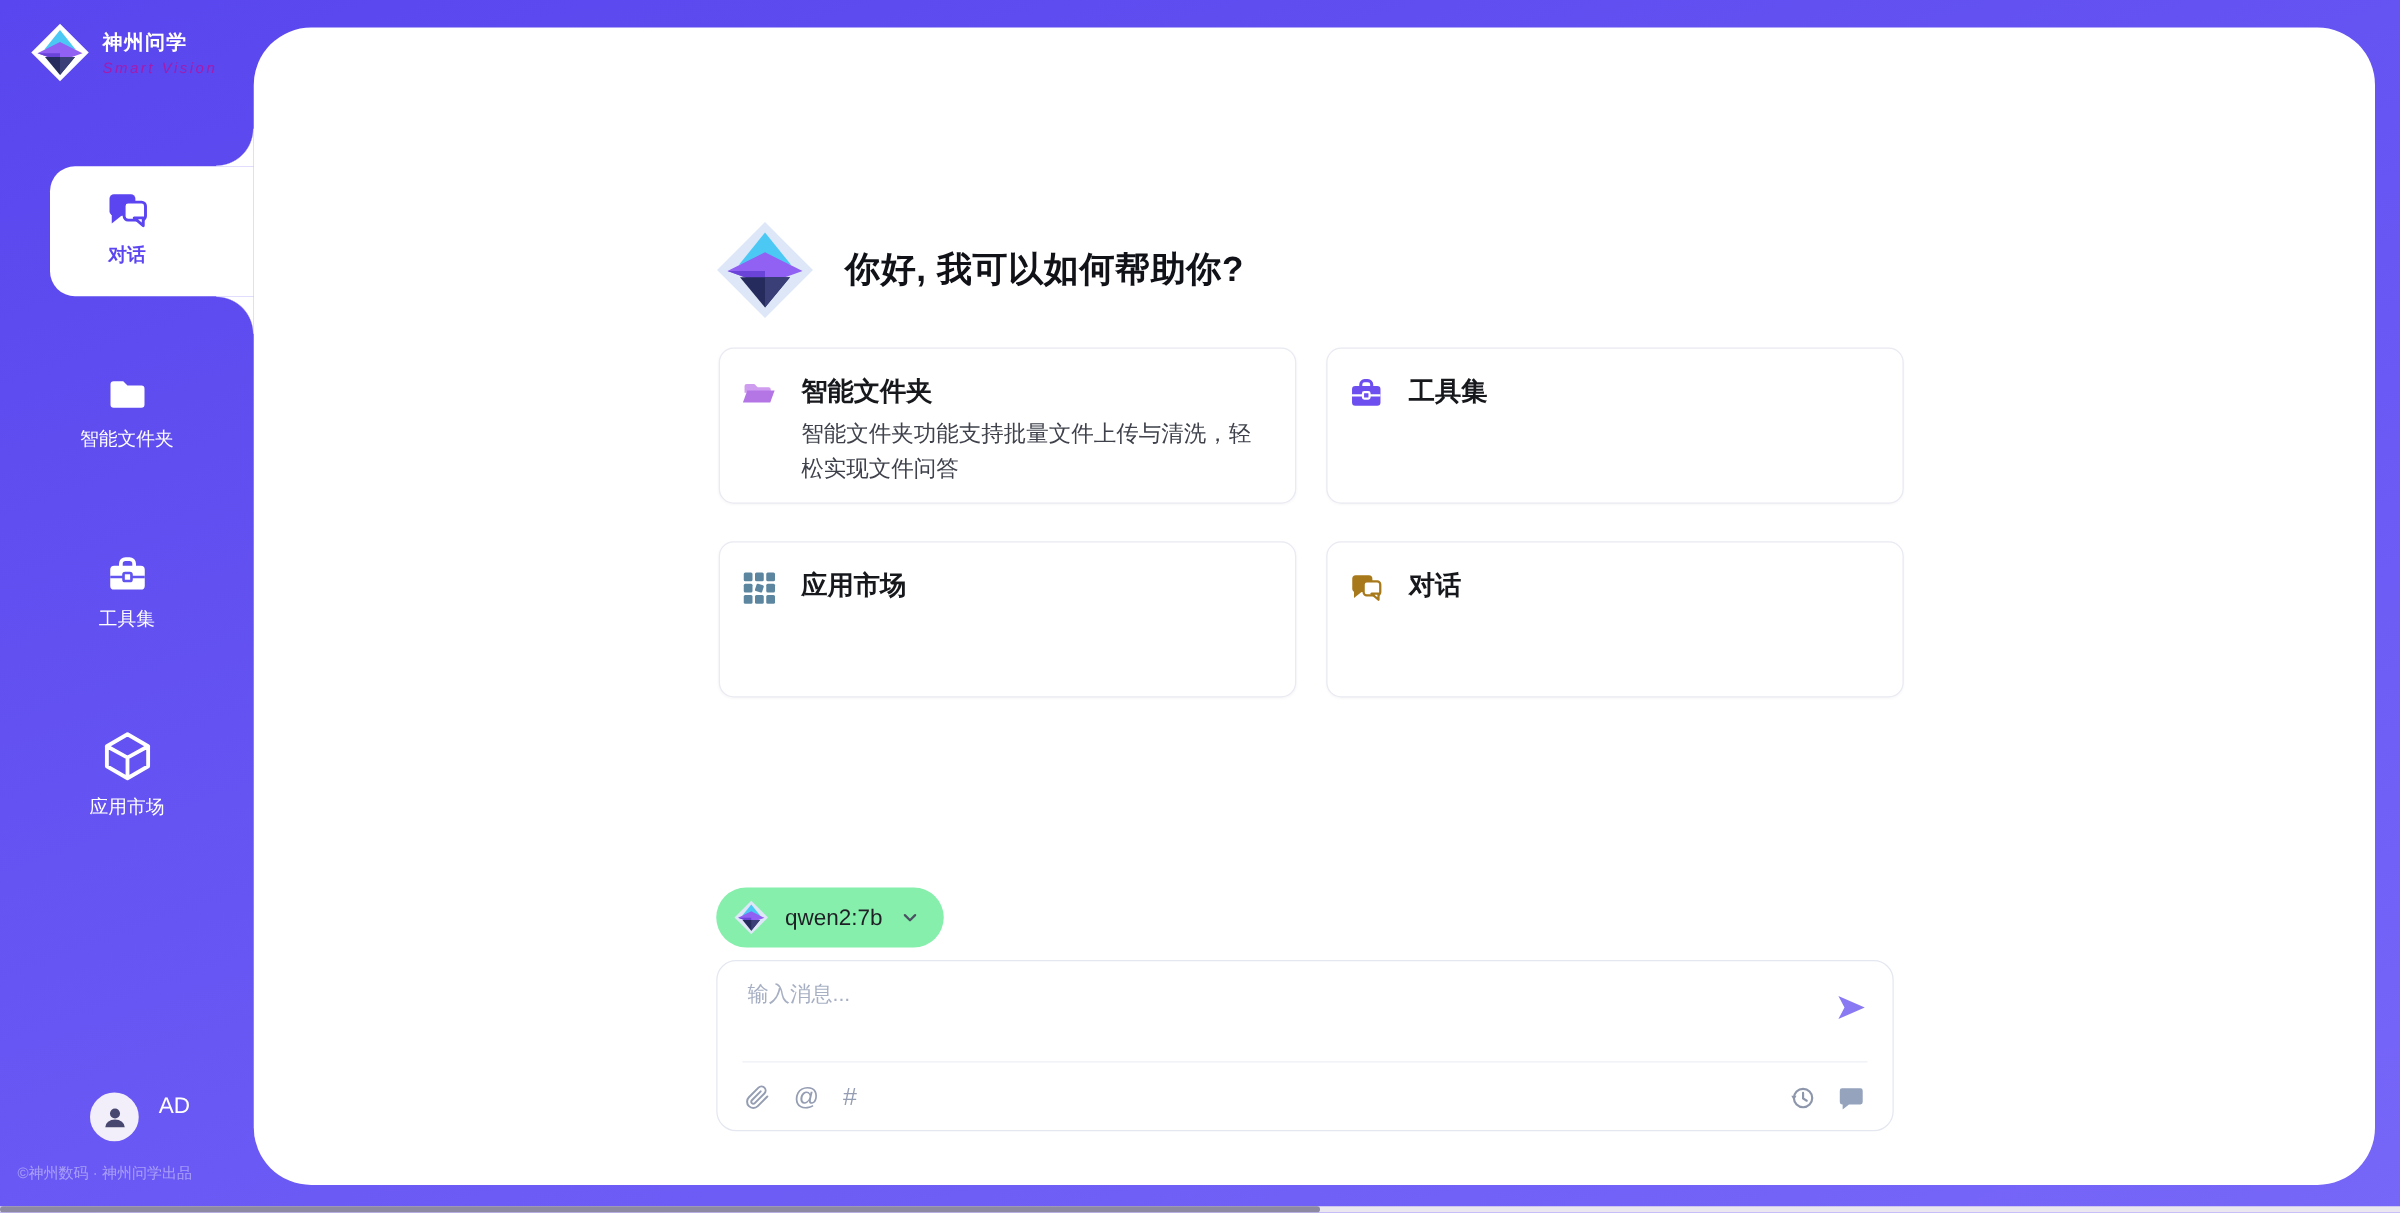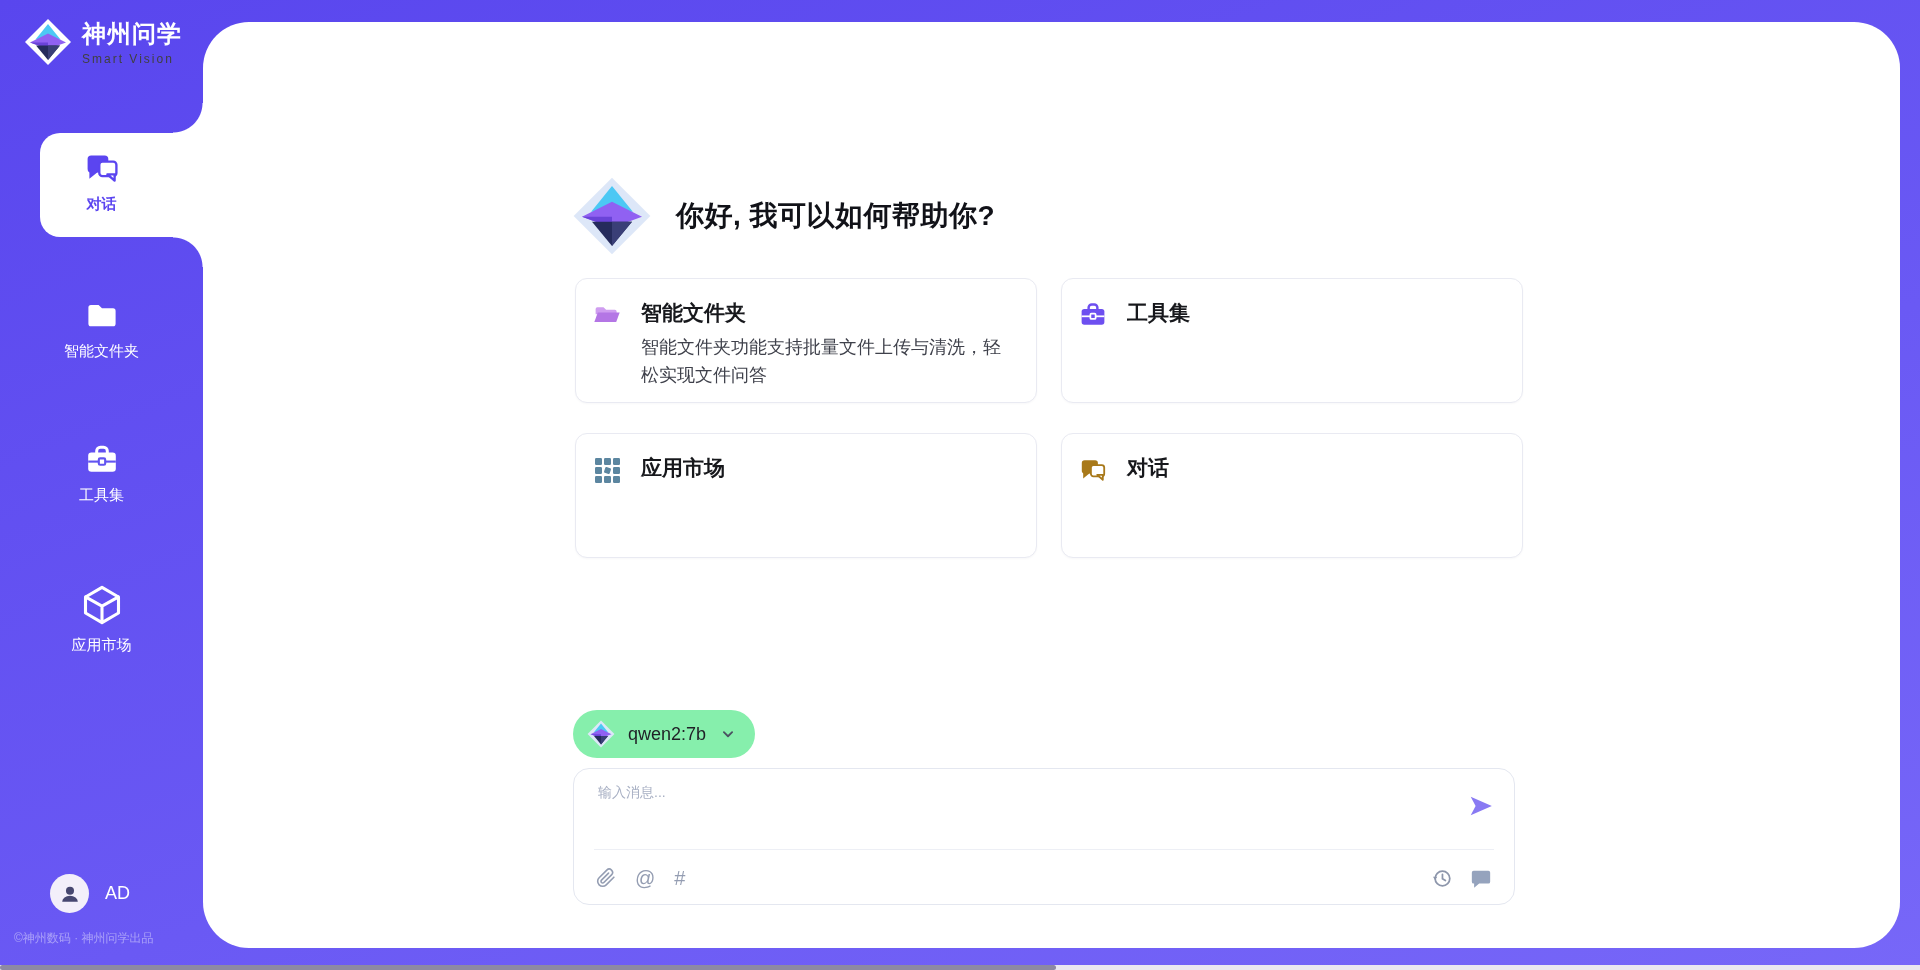"神州问学" .brand-name { font-size: 24px -> 16px }
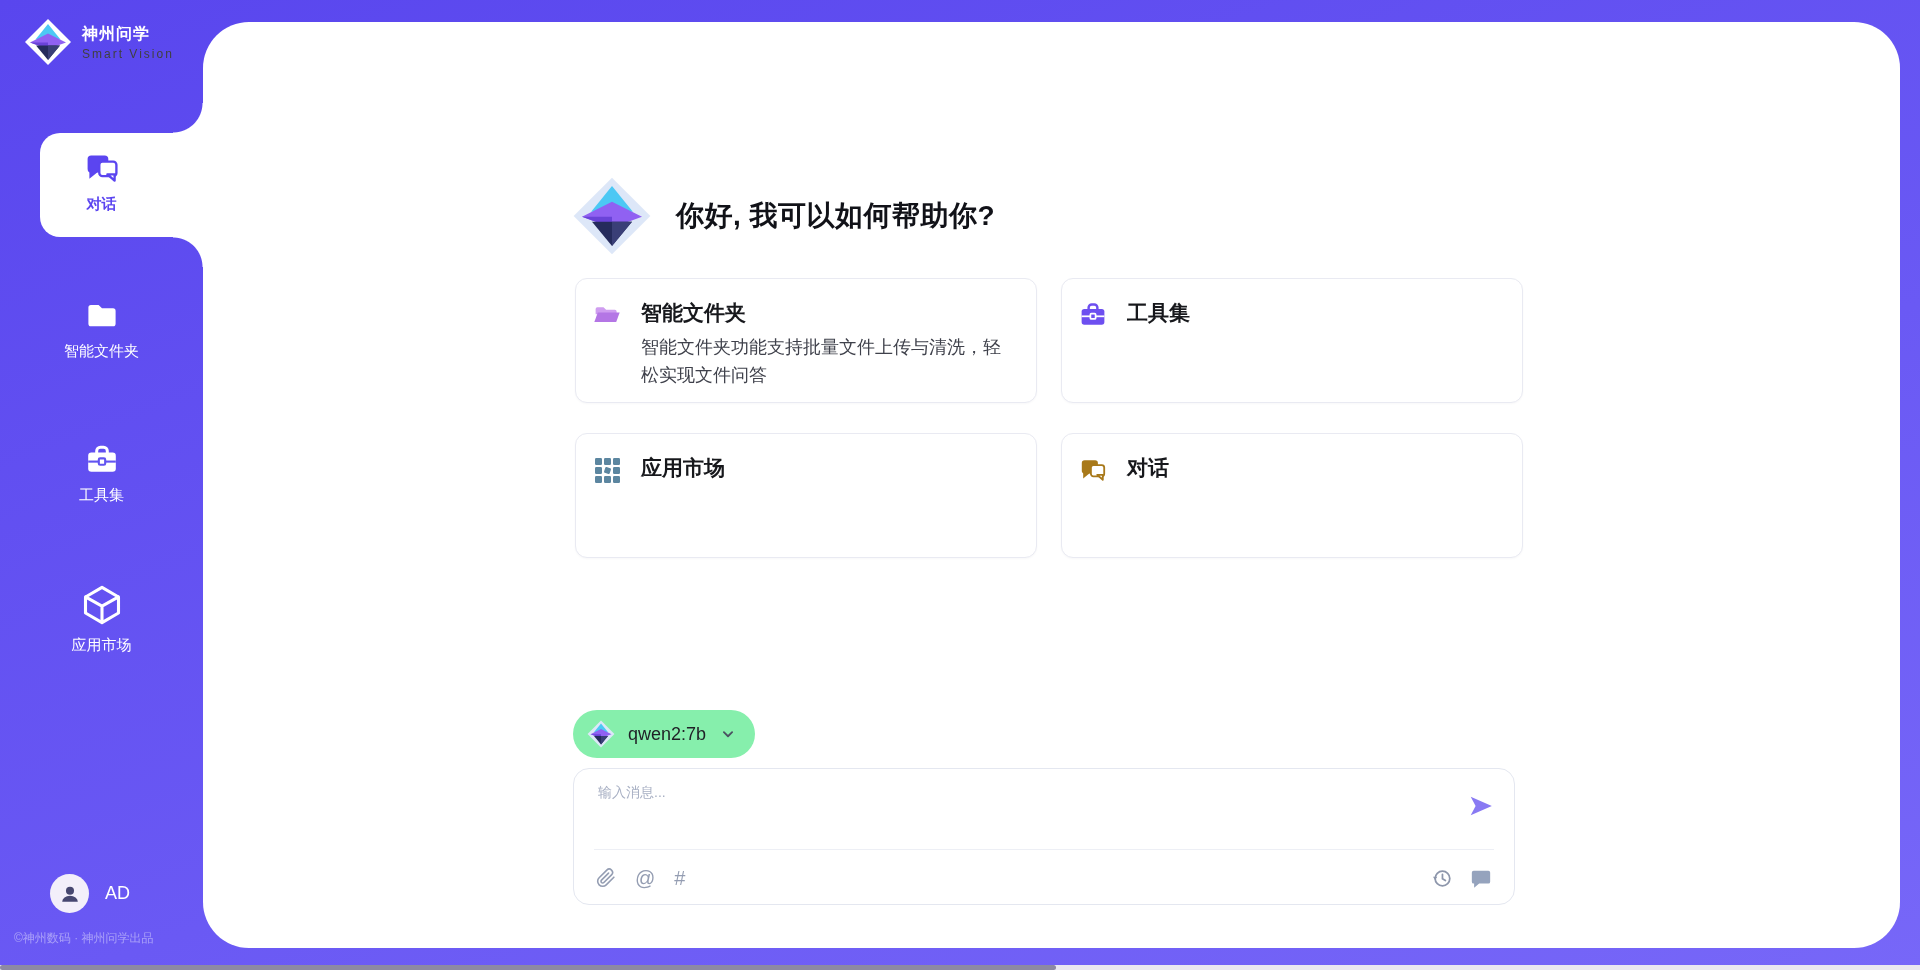"Smart Vision" .brand-sub { color: #404040 -> #a21caf; font-style: none -> italic }
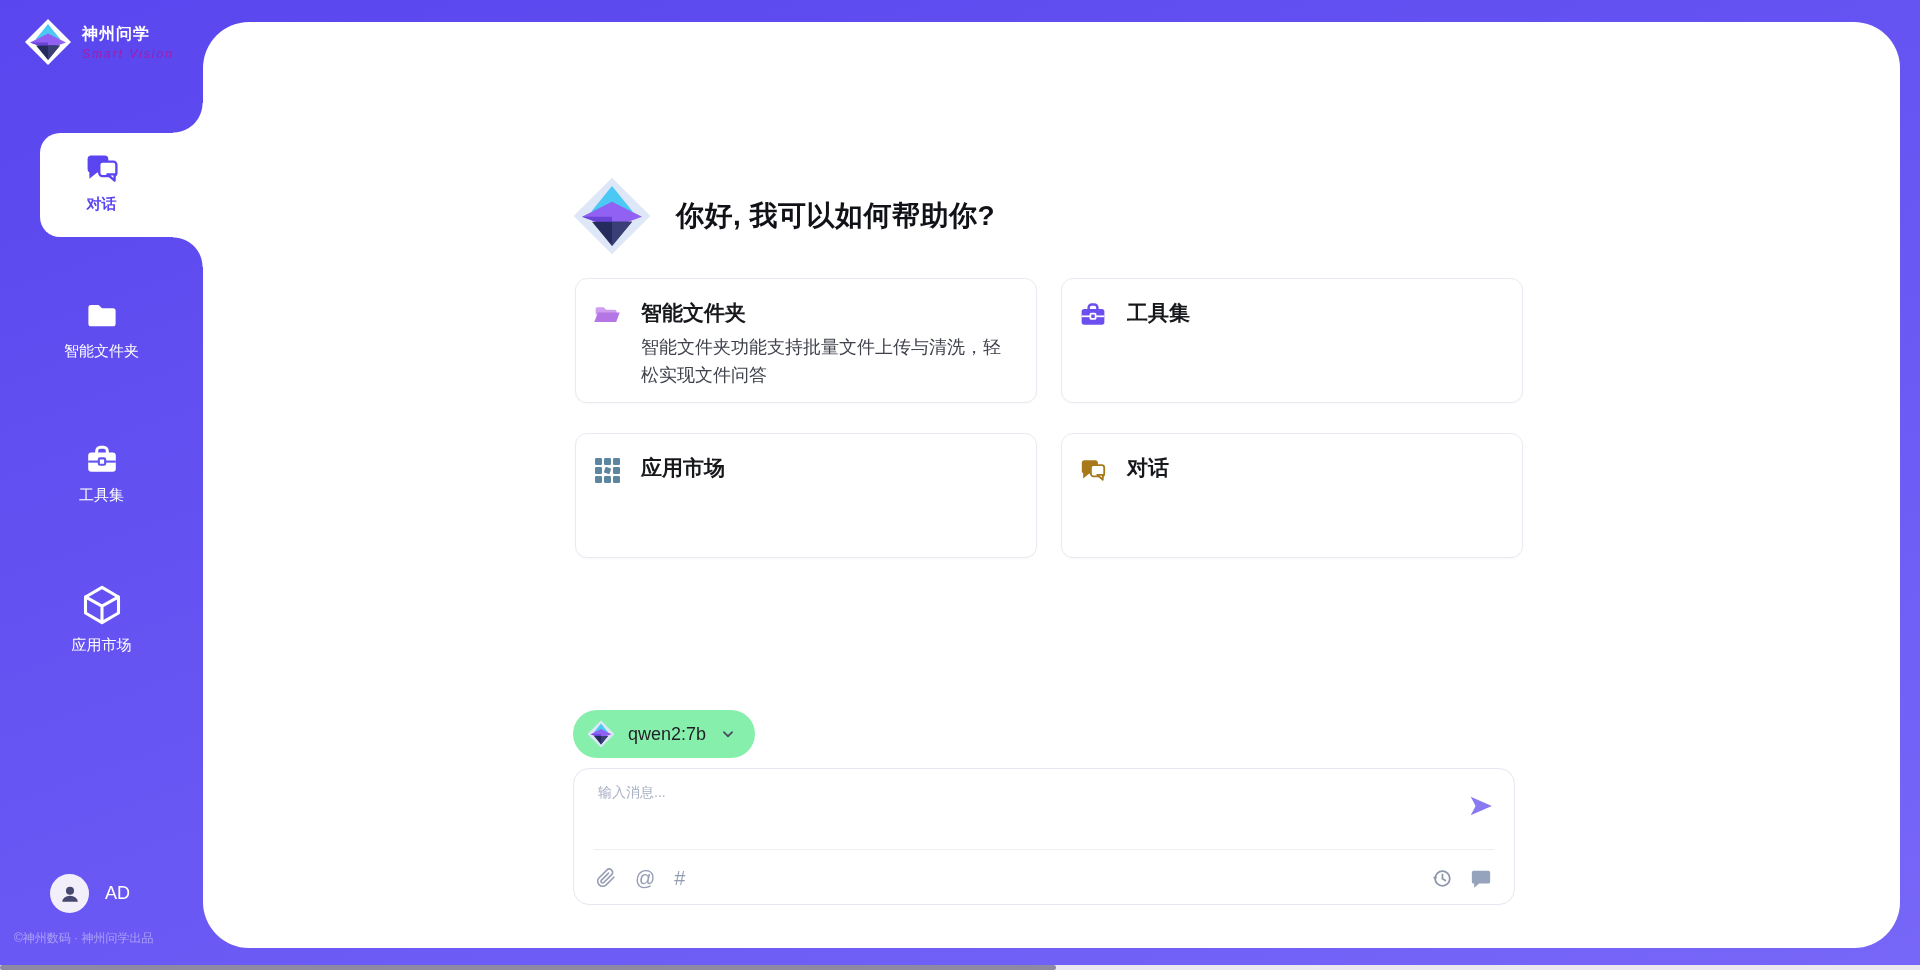"输入消息..." .composer-input { font-size: 14px -> 17px }
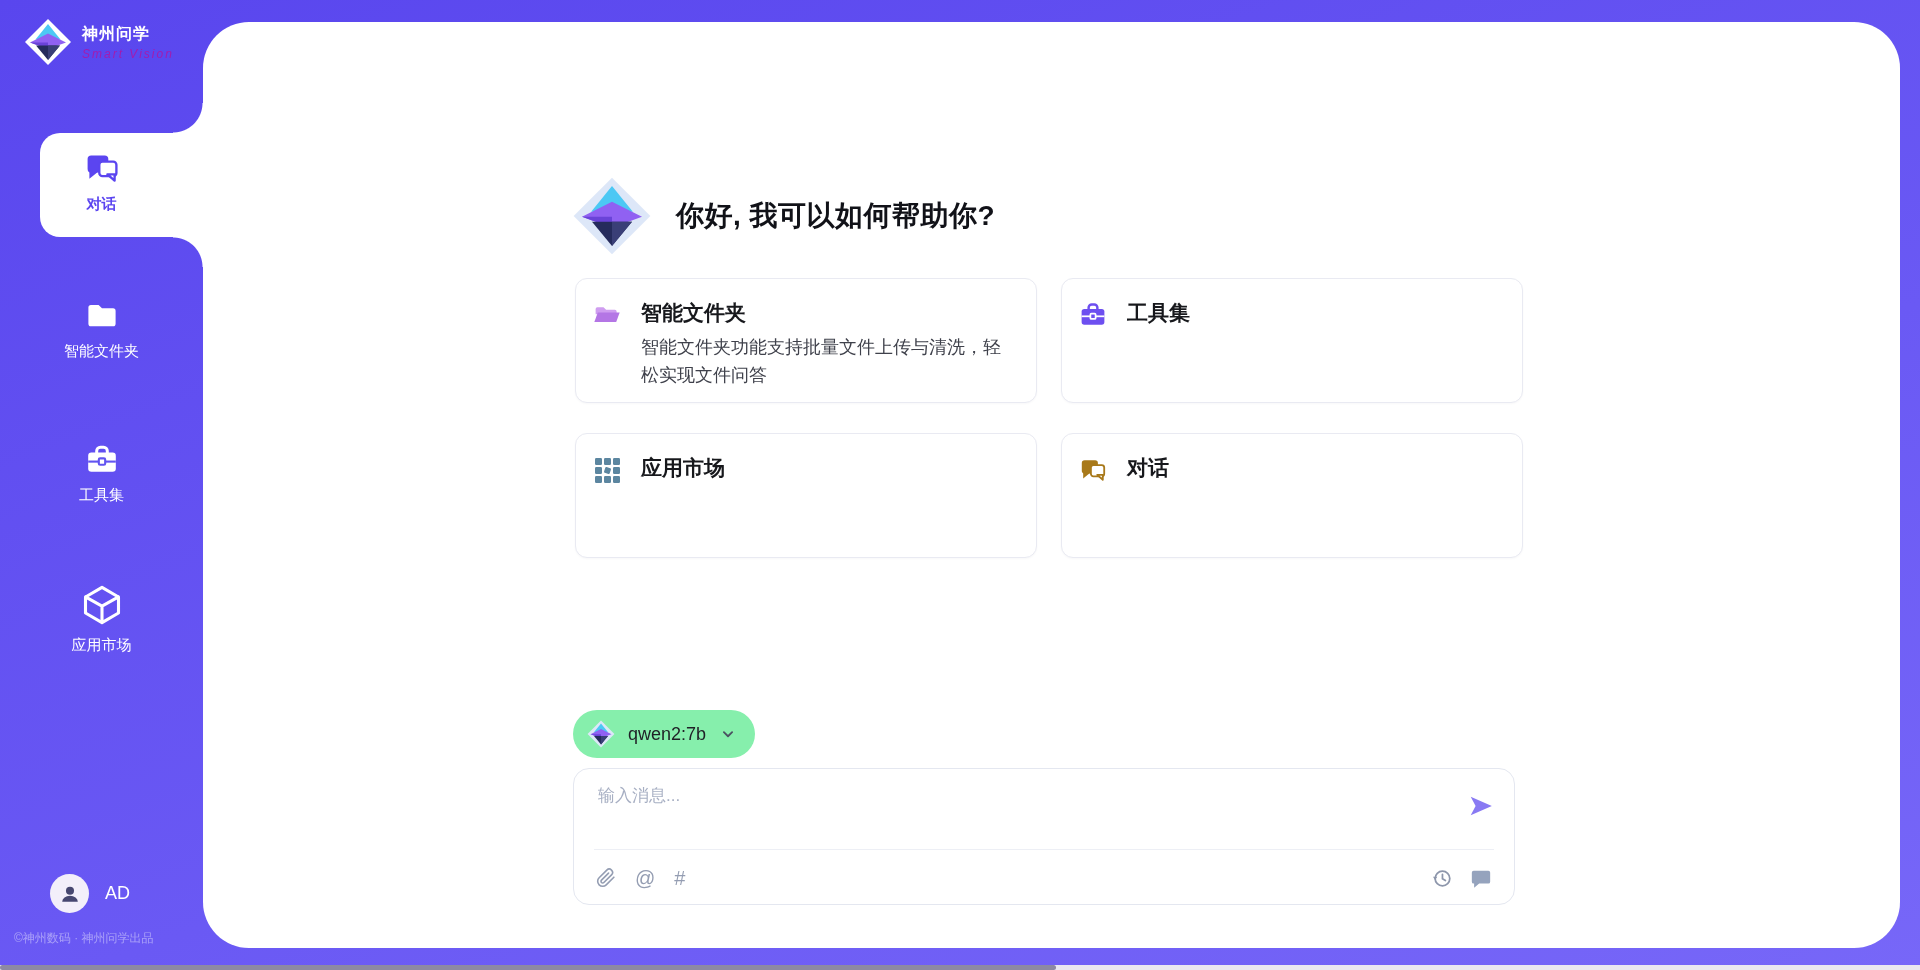"AD" .user-row { align-items: center -> none; left: 50px -> 72px }
